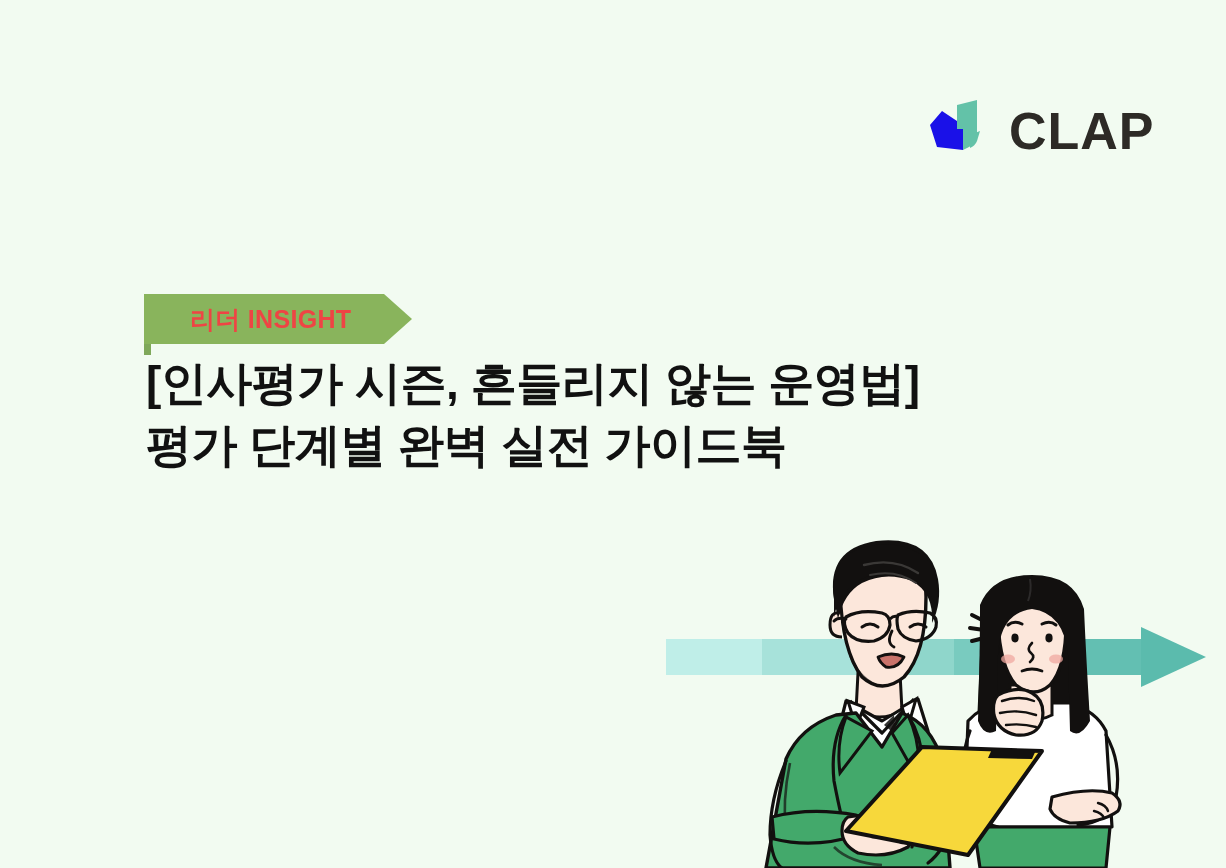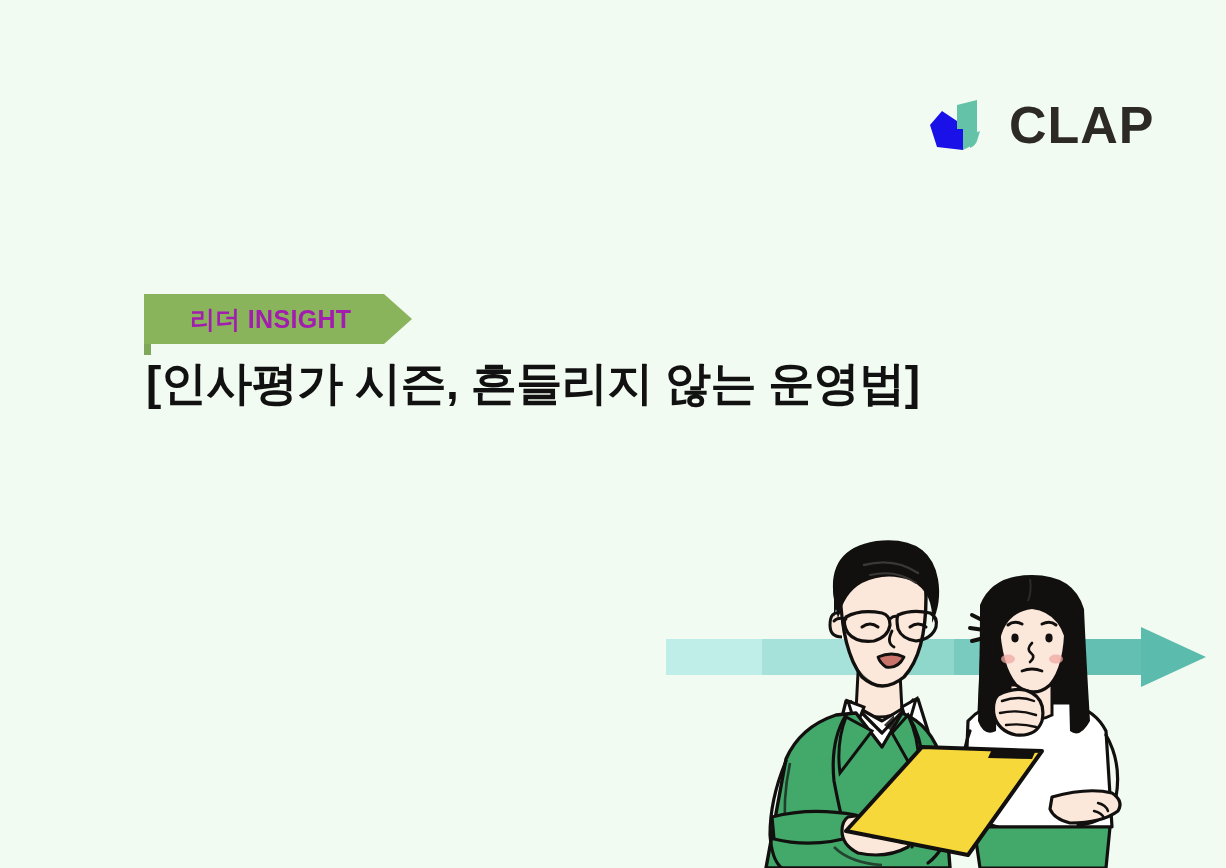"CLAP" .brand { align-items: flex-start -> flex-end }
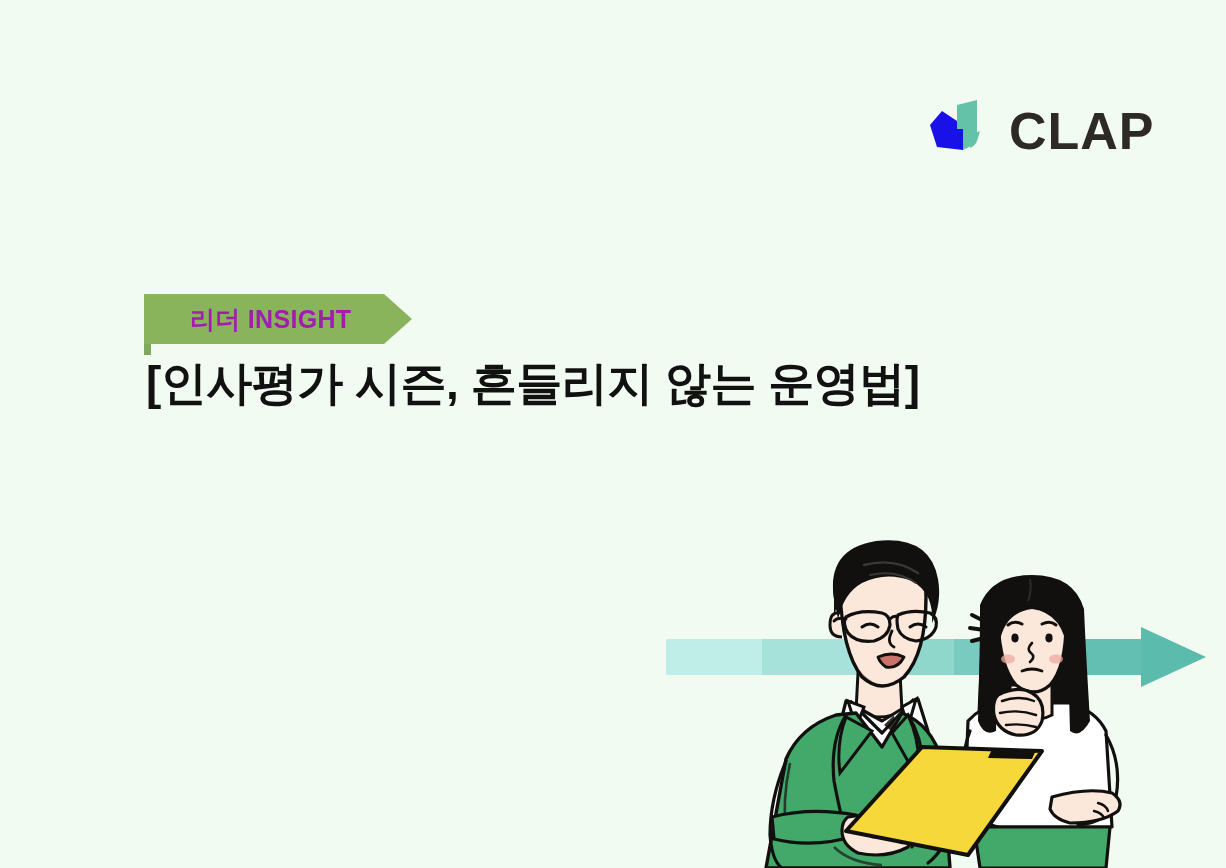"리더 INSIGHT" .badge-label { color: #a21caf -> #ef4444 }
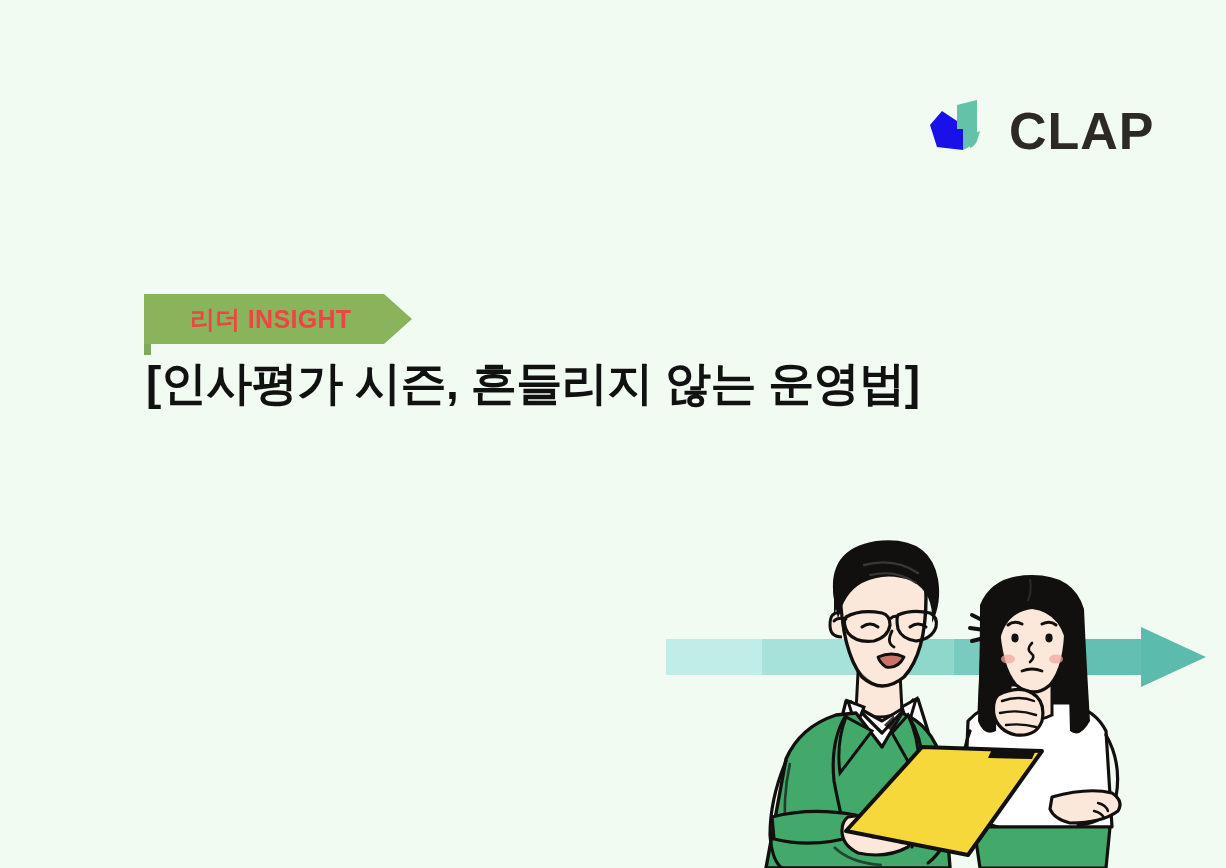"평가 단계별 완벽 실전 가이드북" span.headline-line { html: none -> <span>평가 단계별 완벽 실전 가이드북</span> }
